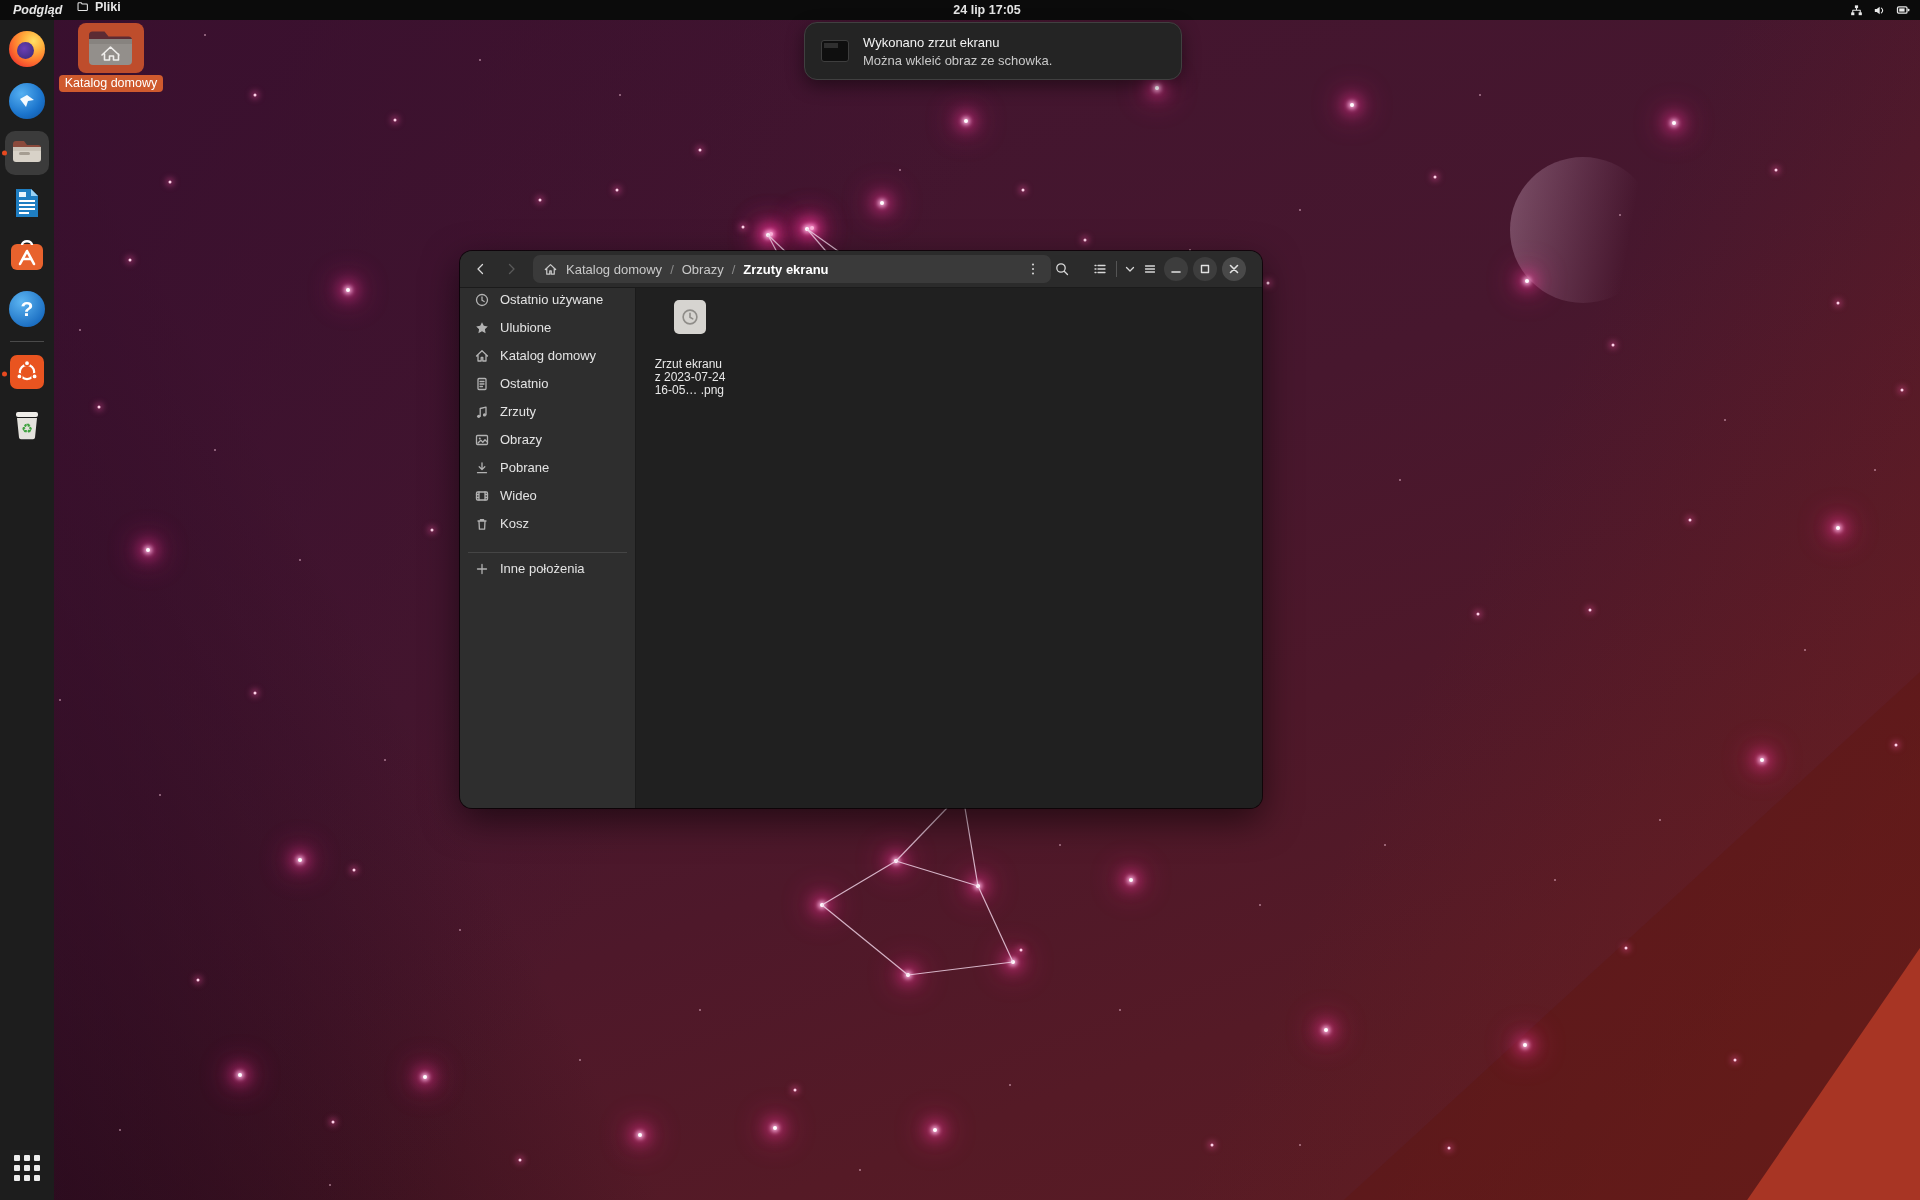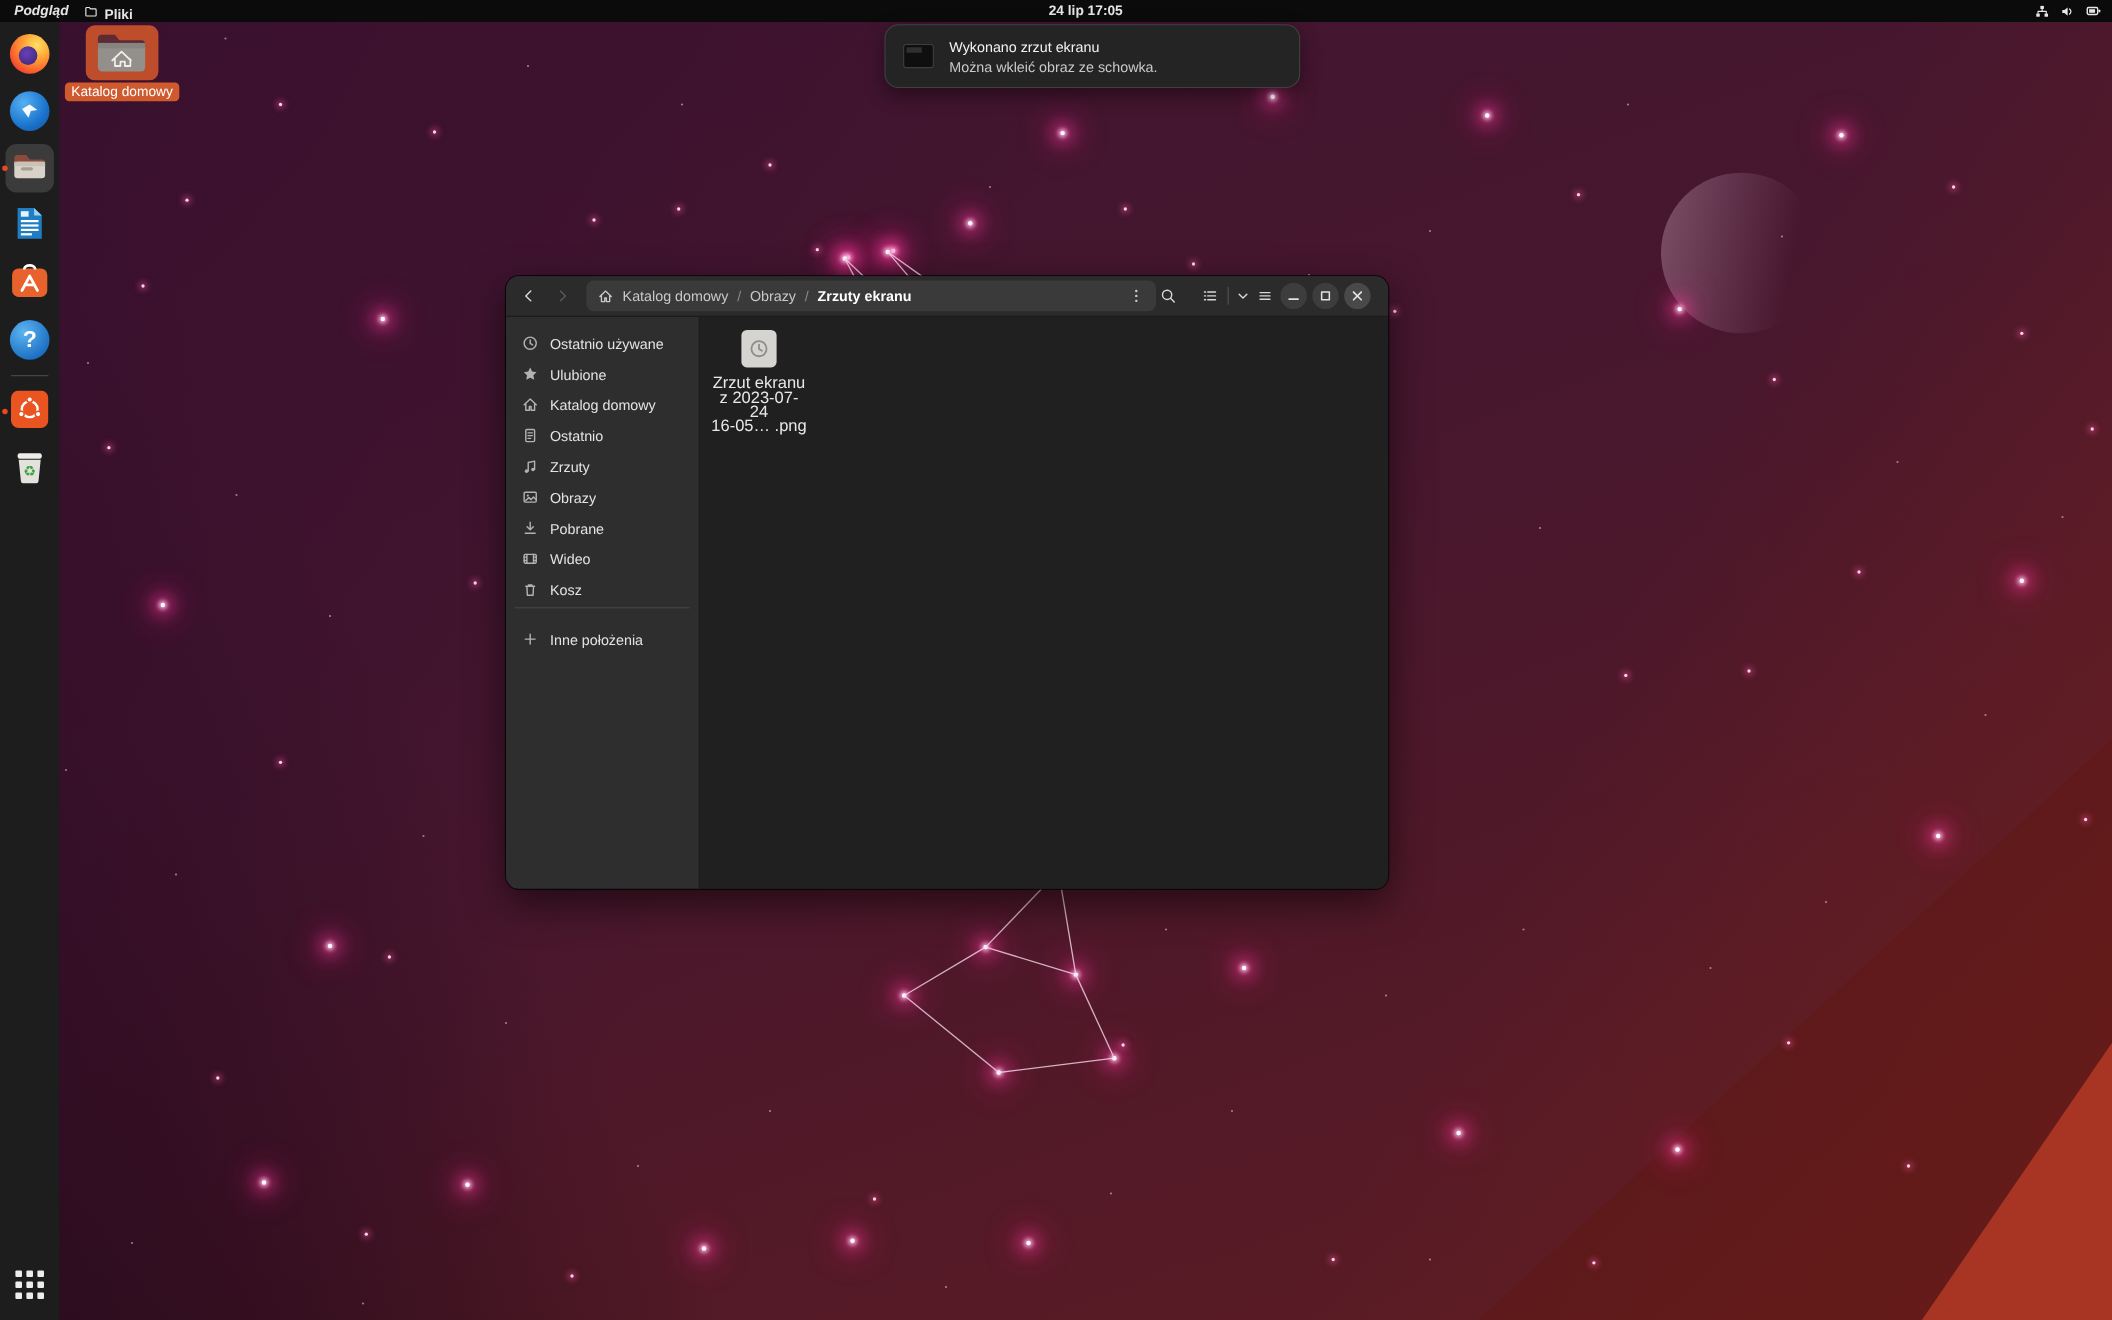"Pliki" .tb-app { align-items: flex-end -> flex-start }
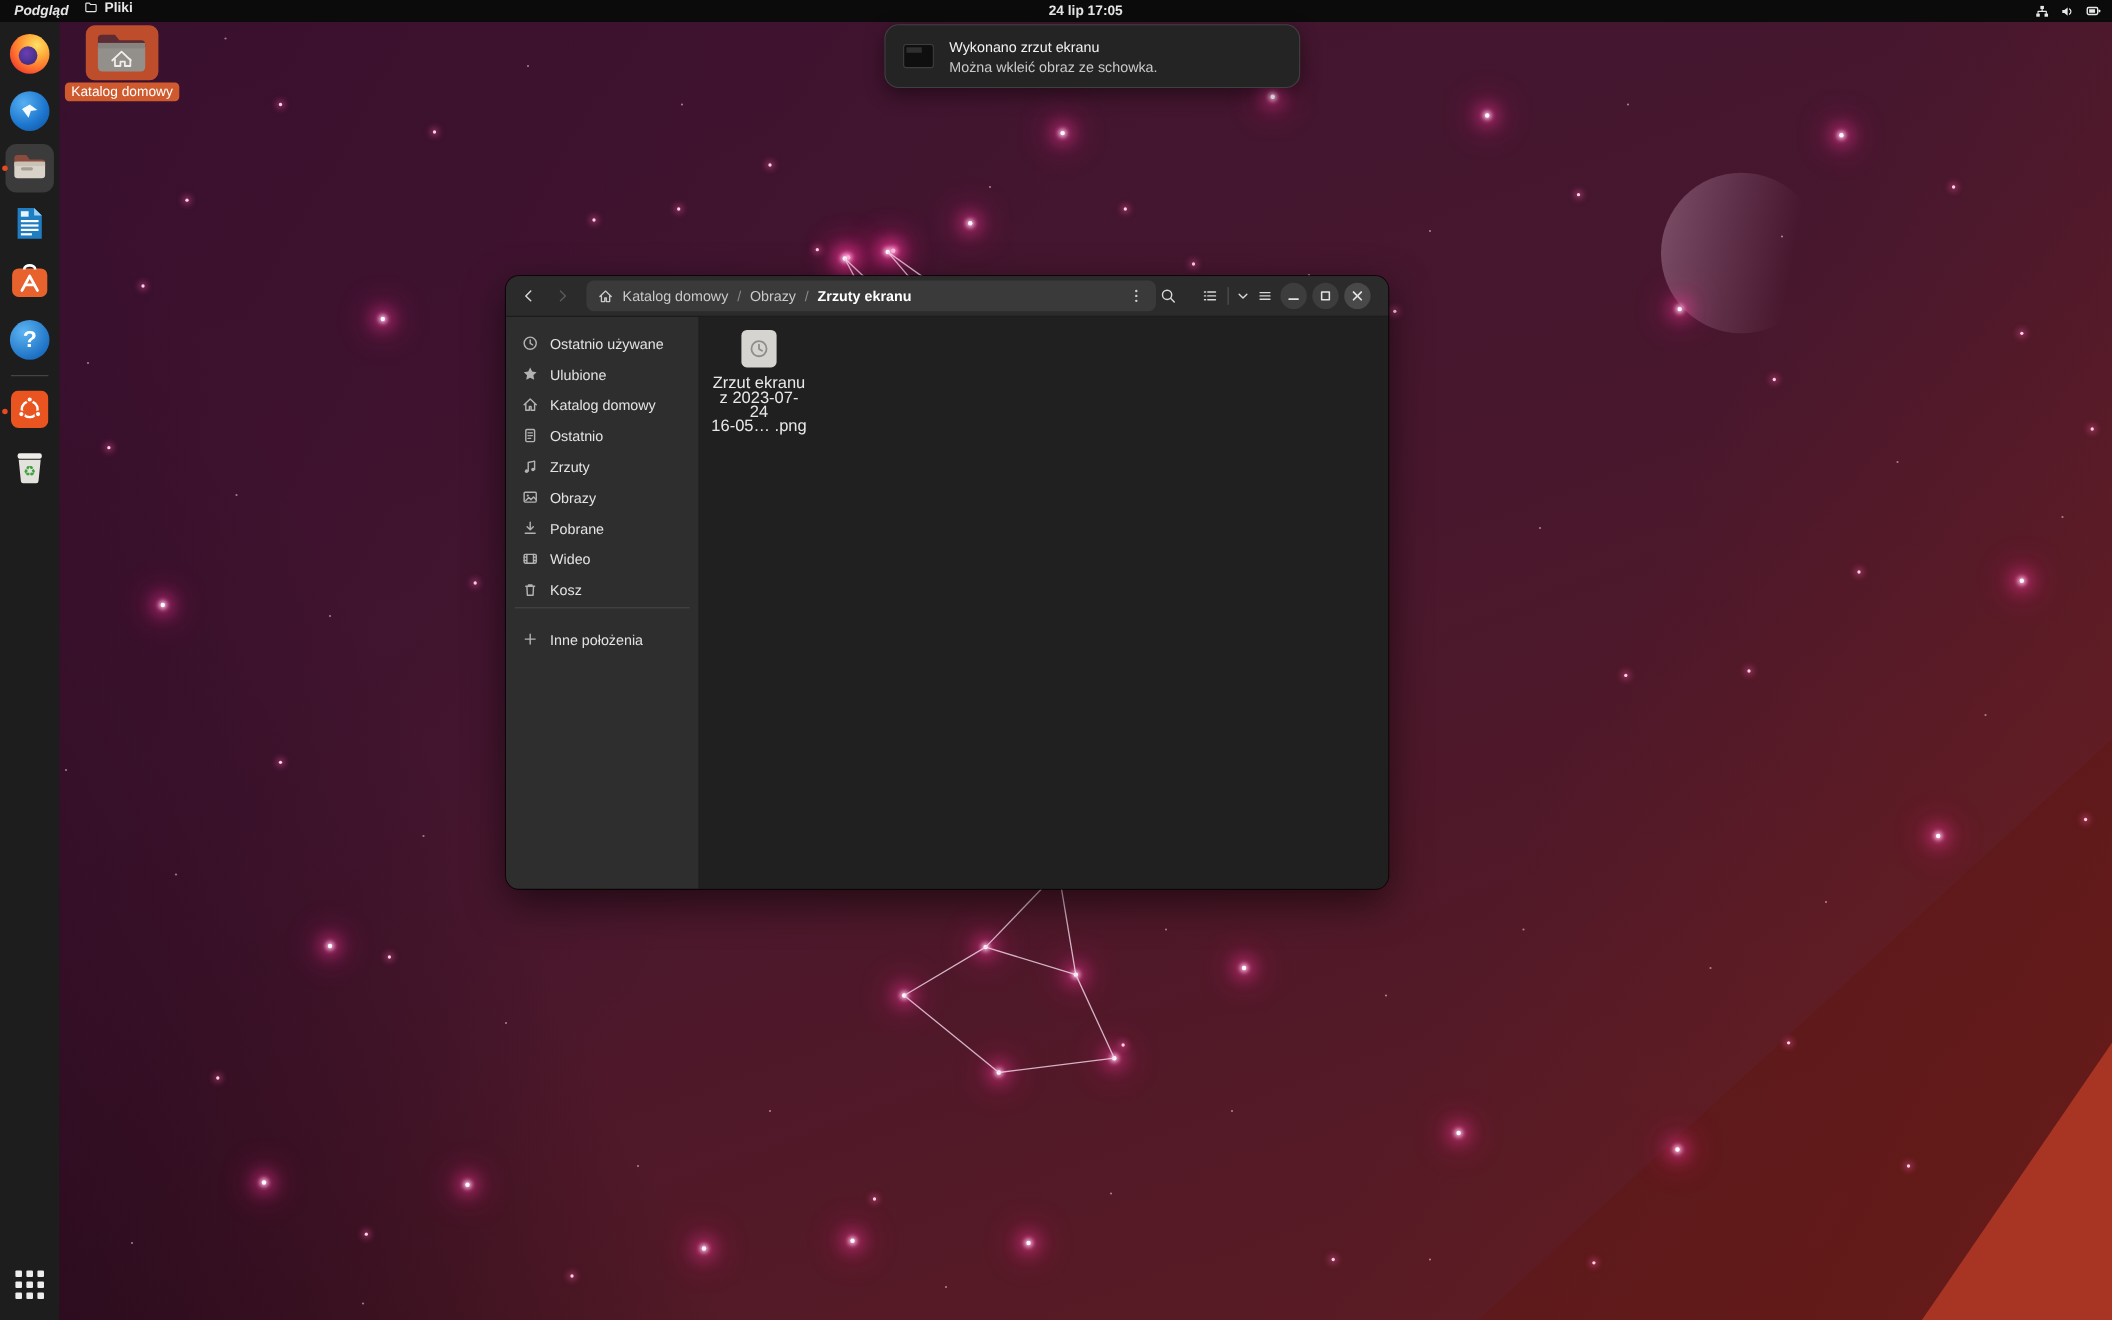"Ostatnio używane" .side-item { align-items: flex-end -> flex-start }
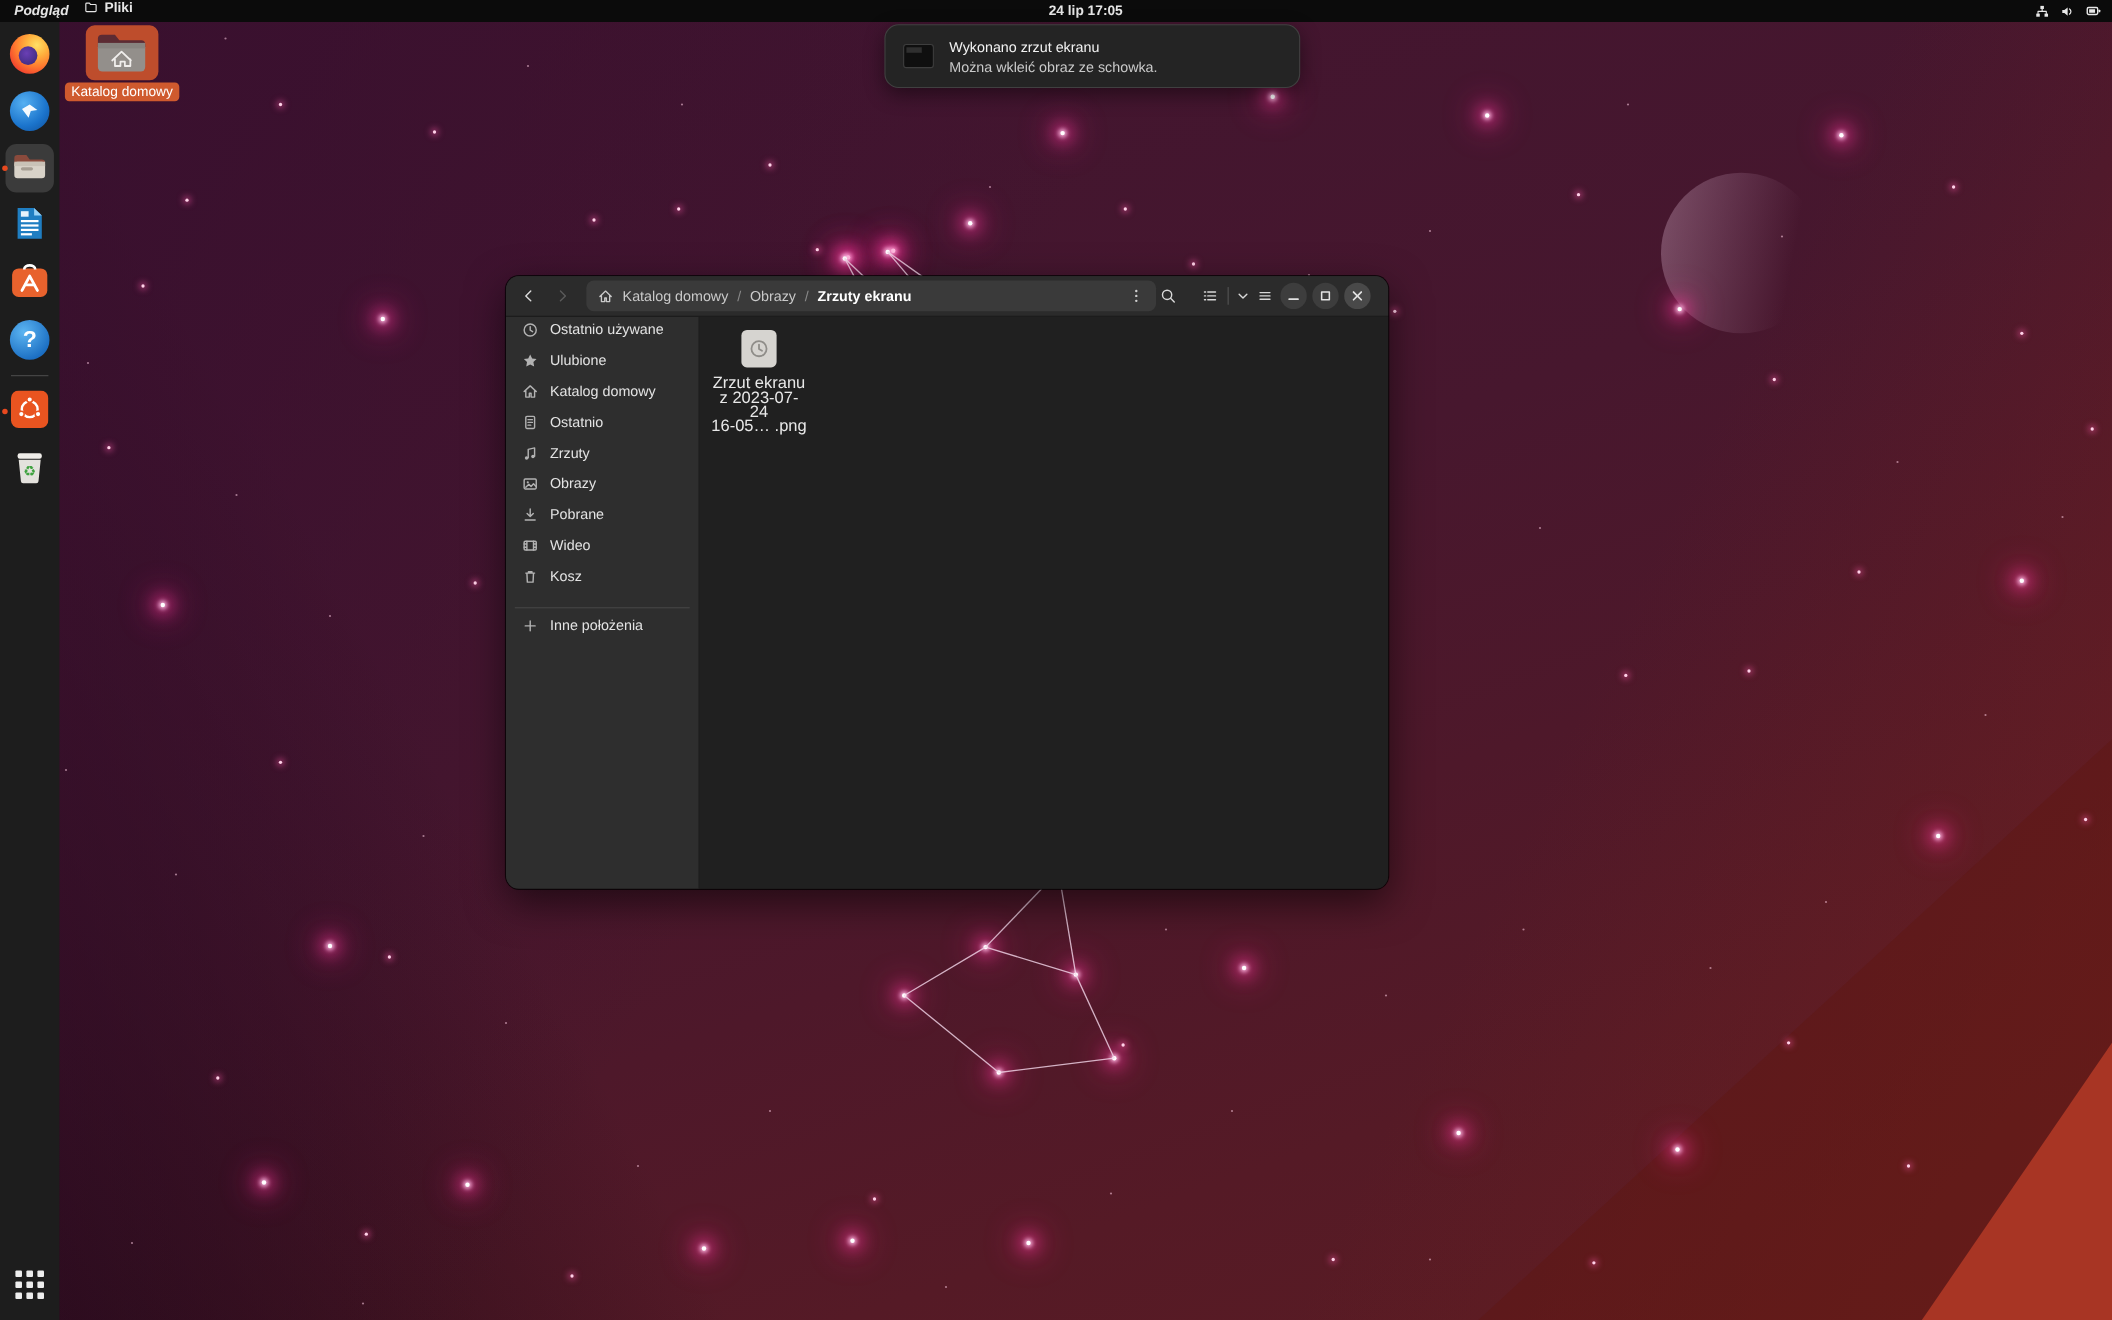"Zrzut ekranu" .file-label { font-size: 15px -> 12px; margin-top: 8px -> 24px; text-align: center -> none }
